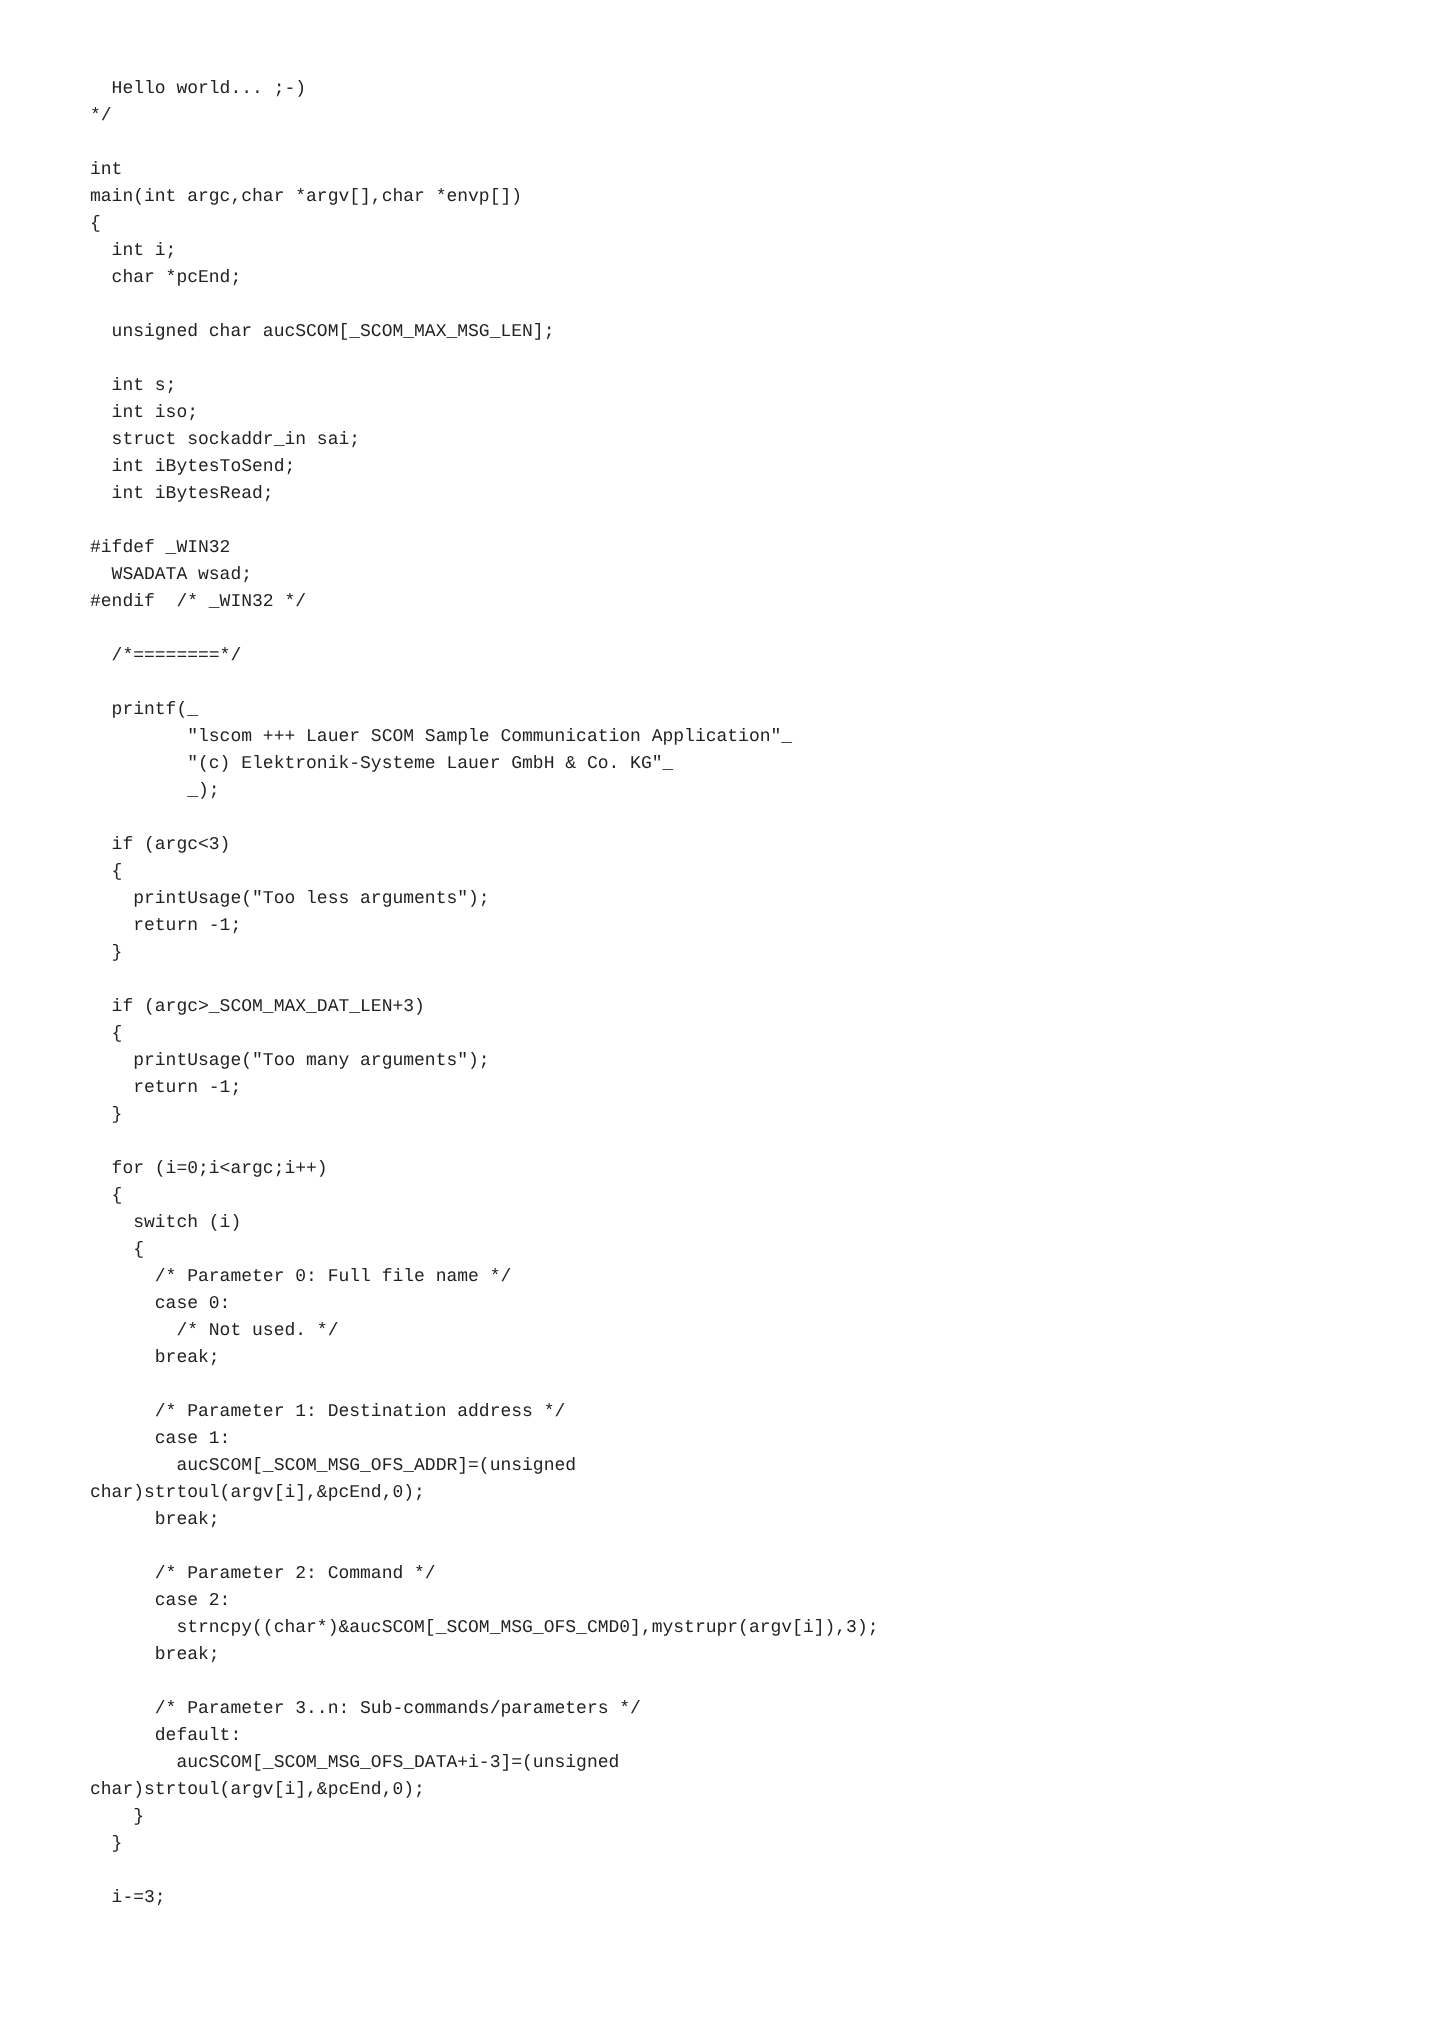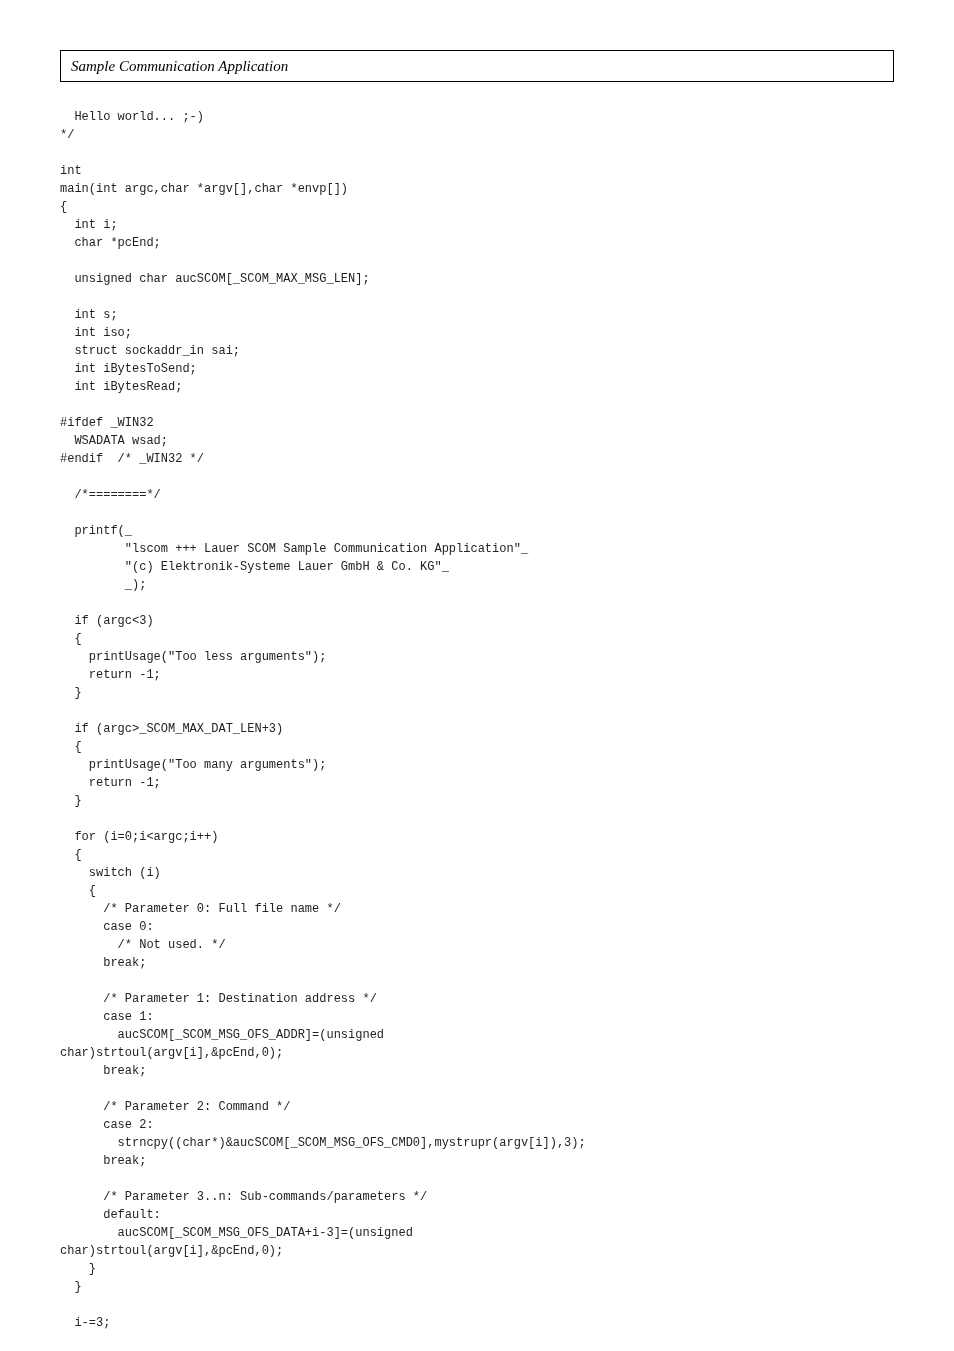"Sample Communication Application" div.header-box { html: <div> <span>Sample Communication Application</span> </div> -> none }
